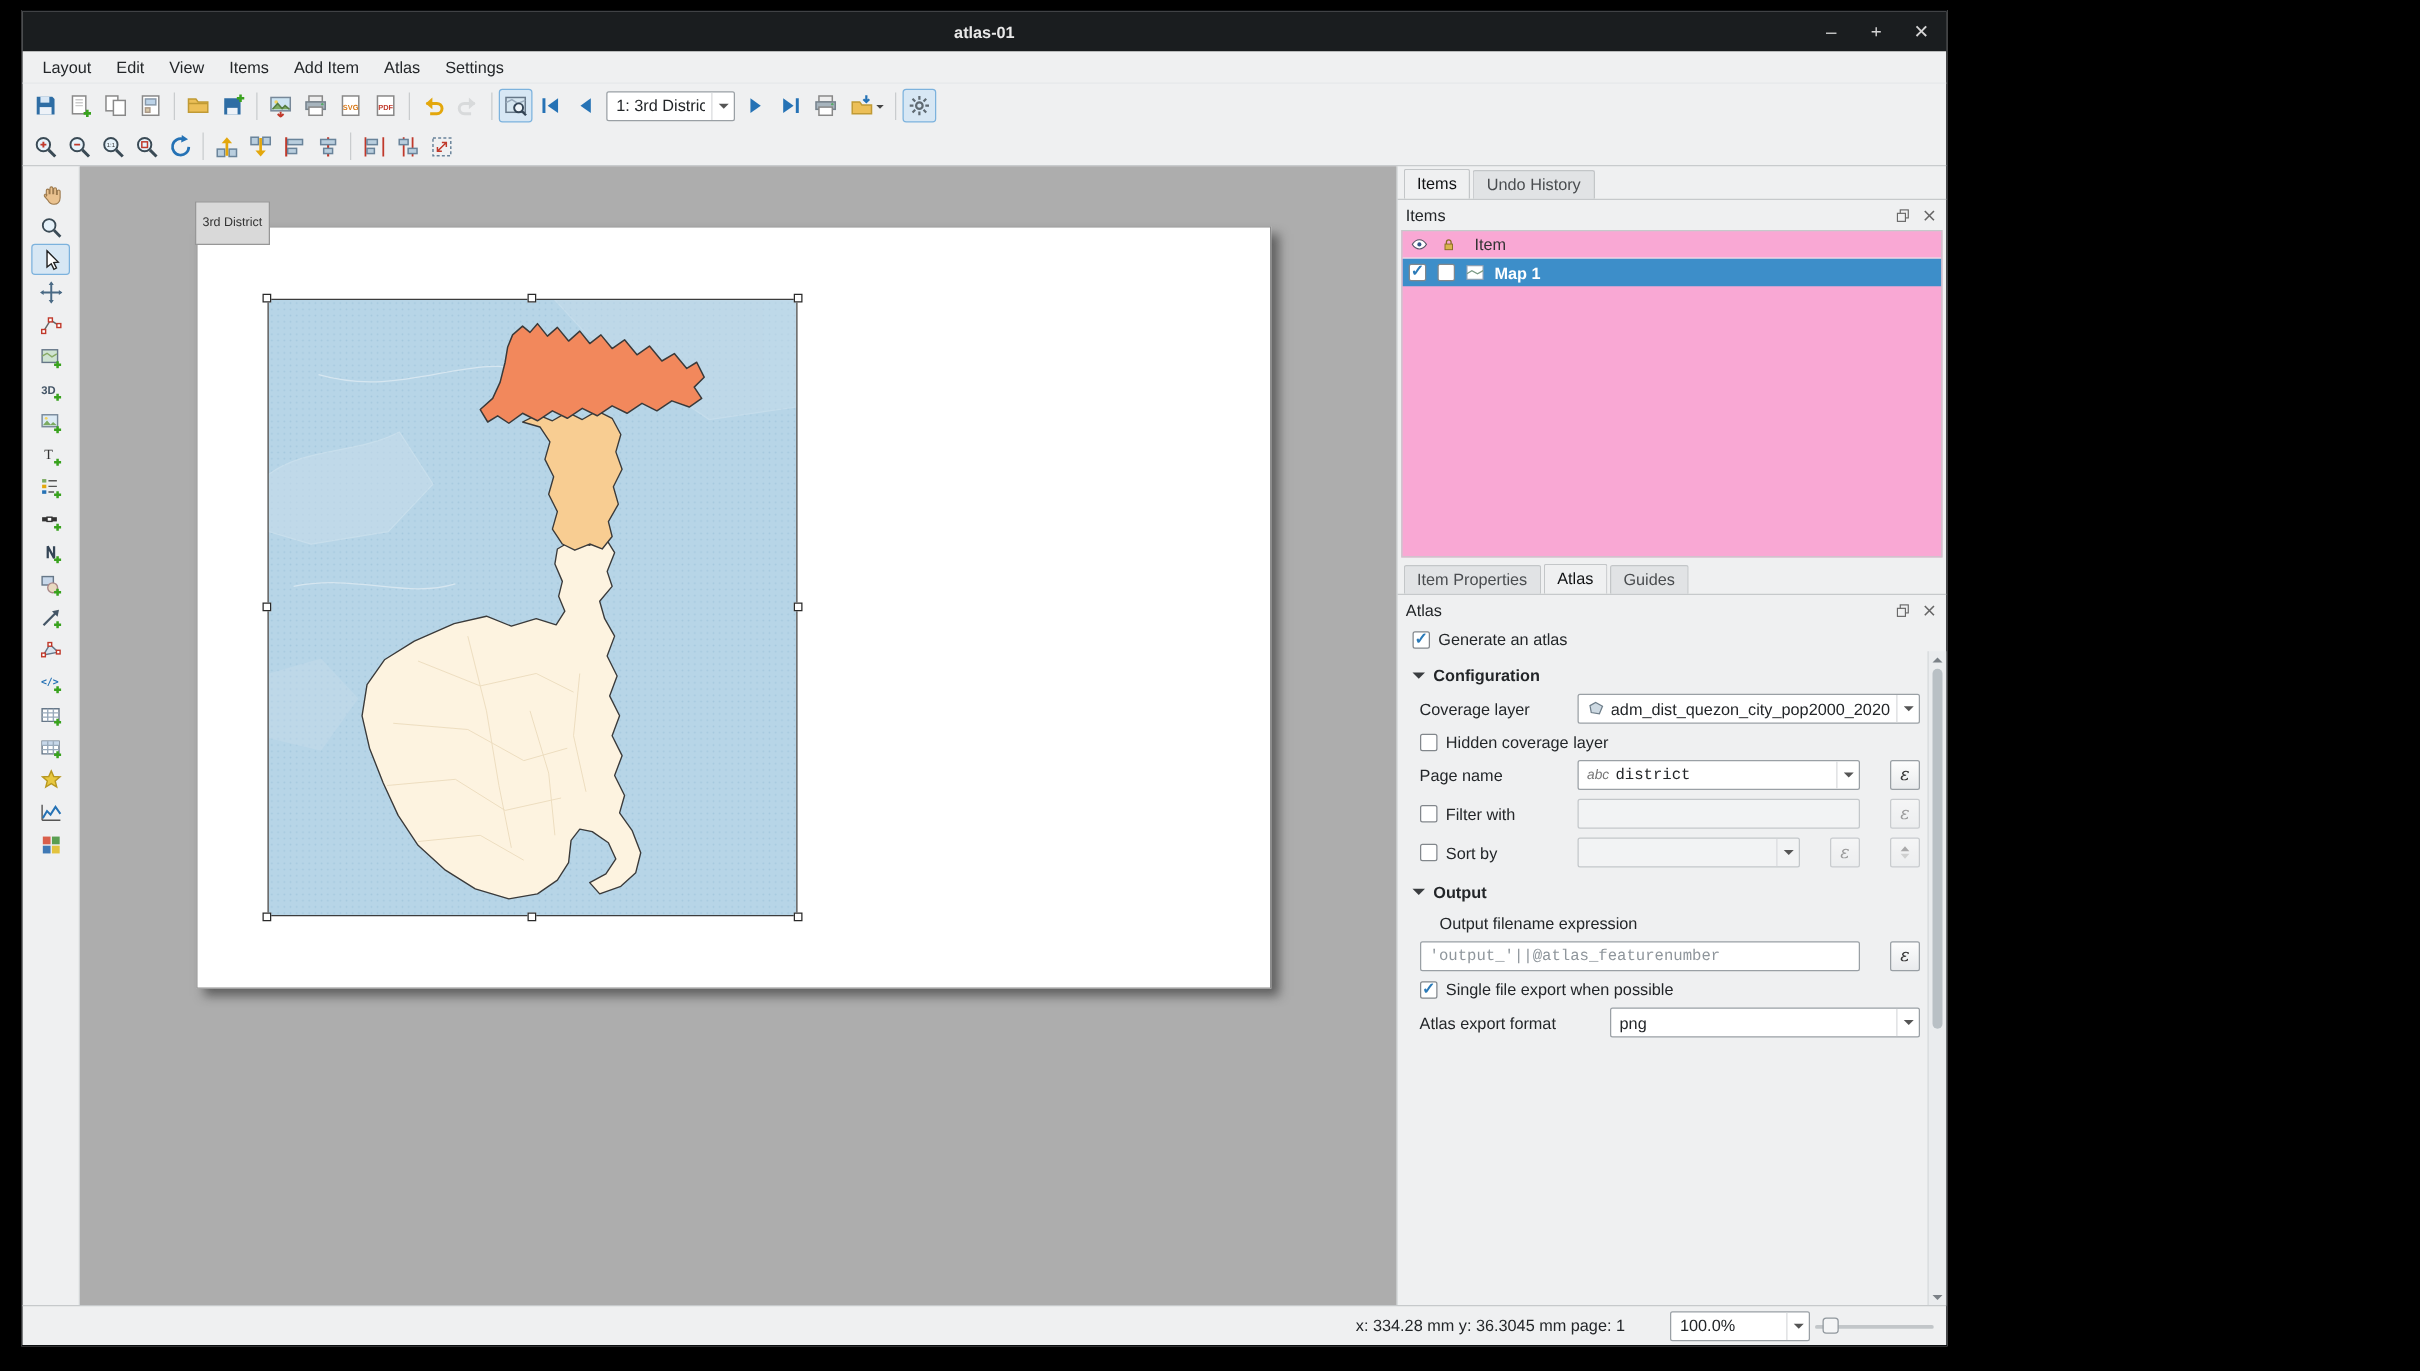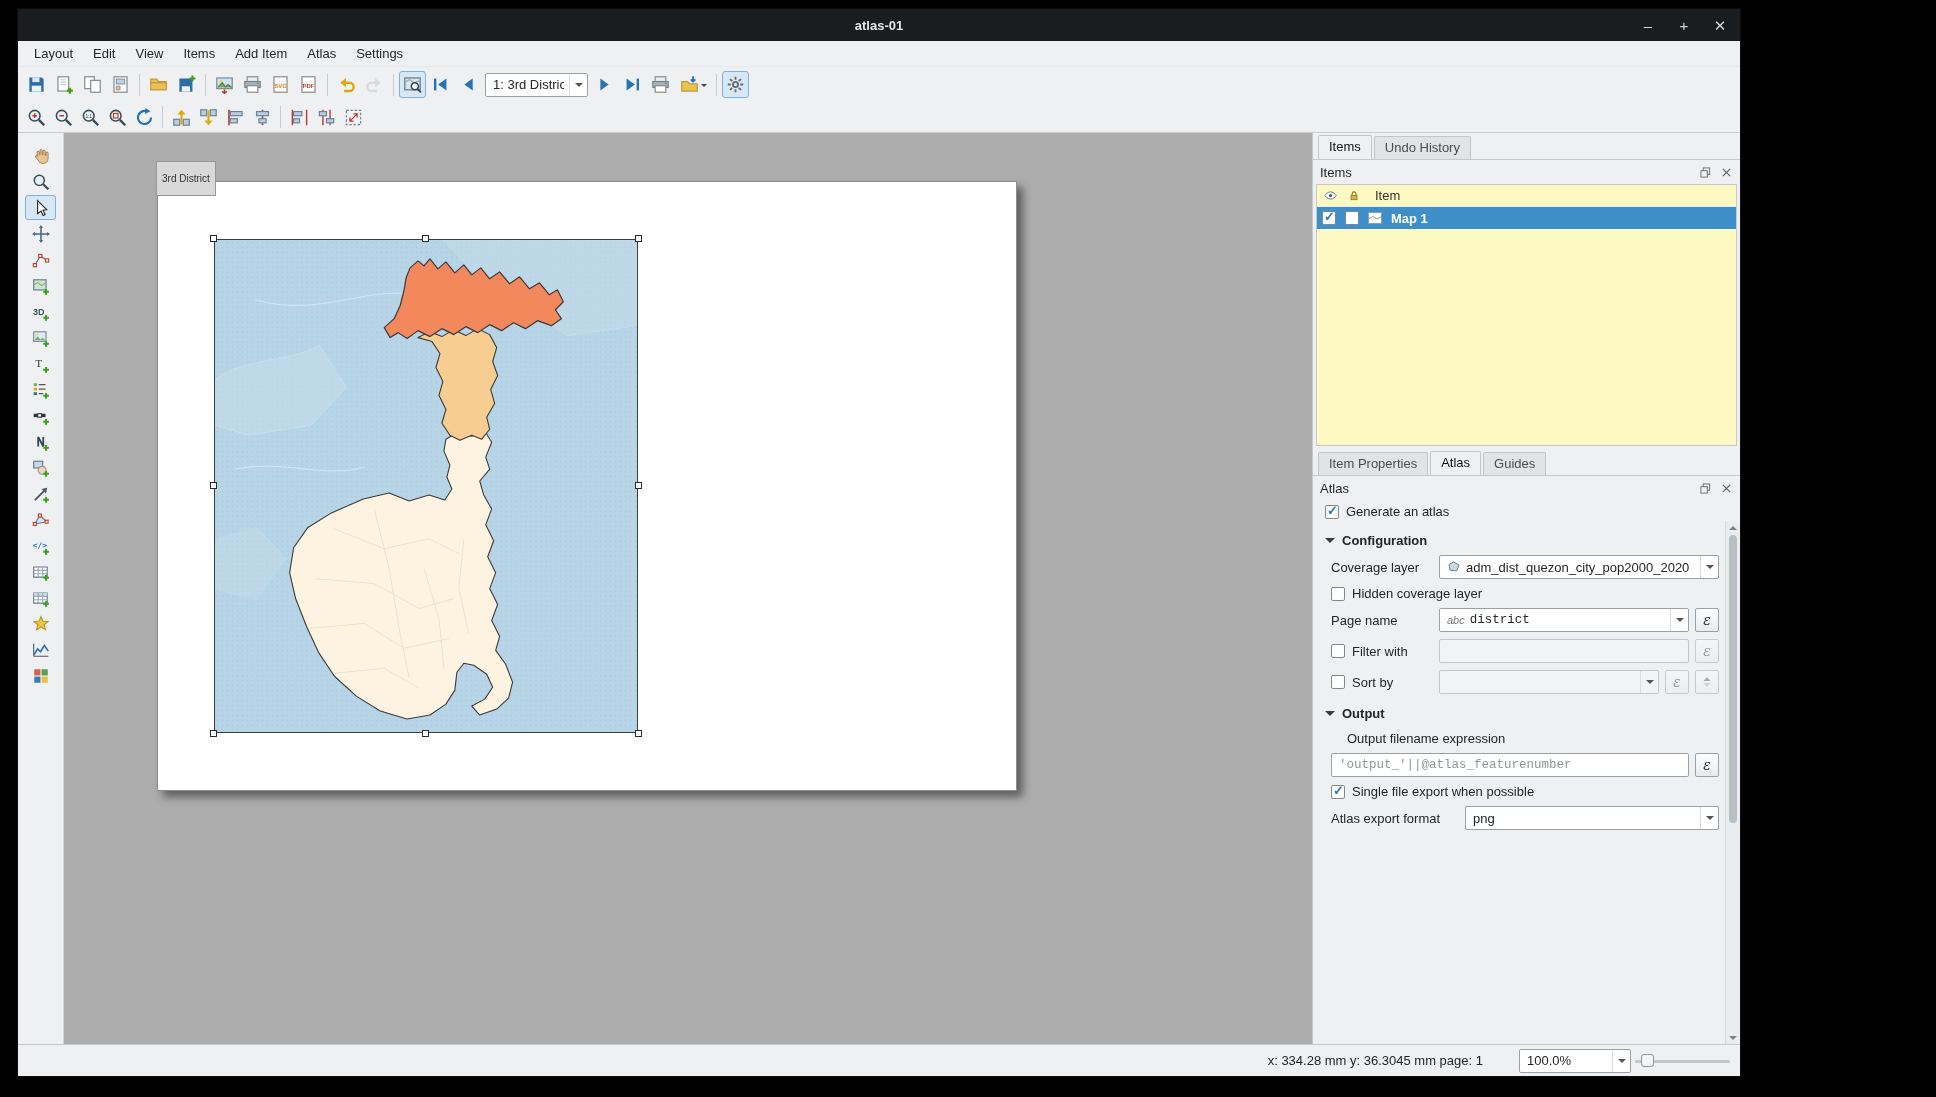"atlas-01" .window { width: 1724px -> 1541px }
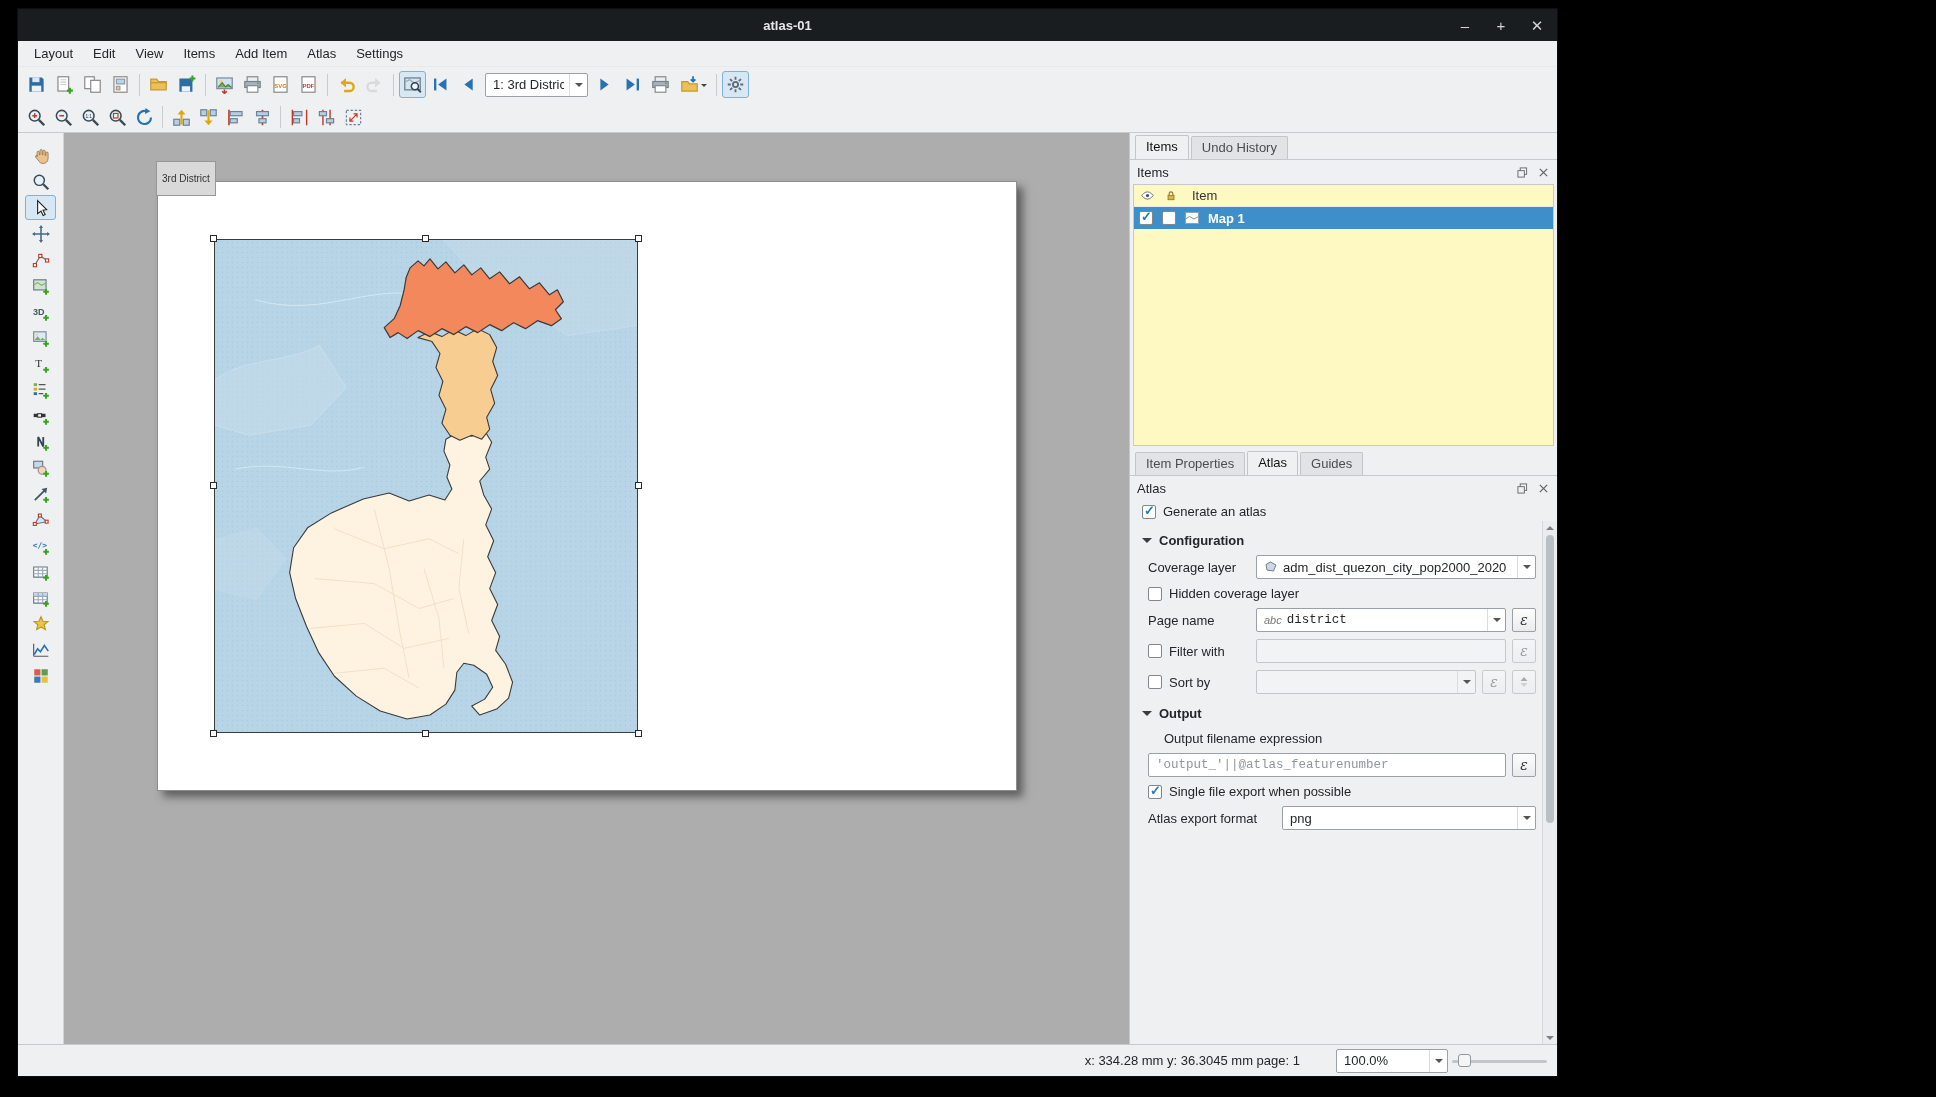"Item" .items-tree { background: #fef9c3 -> #f9a8d4 }
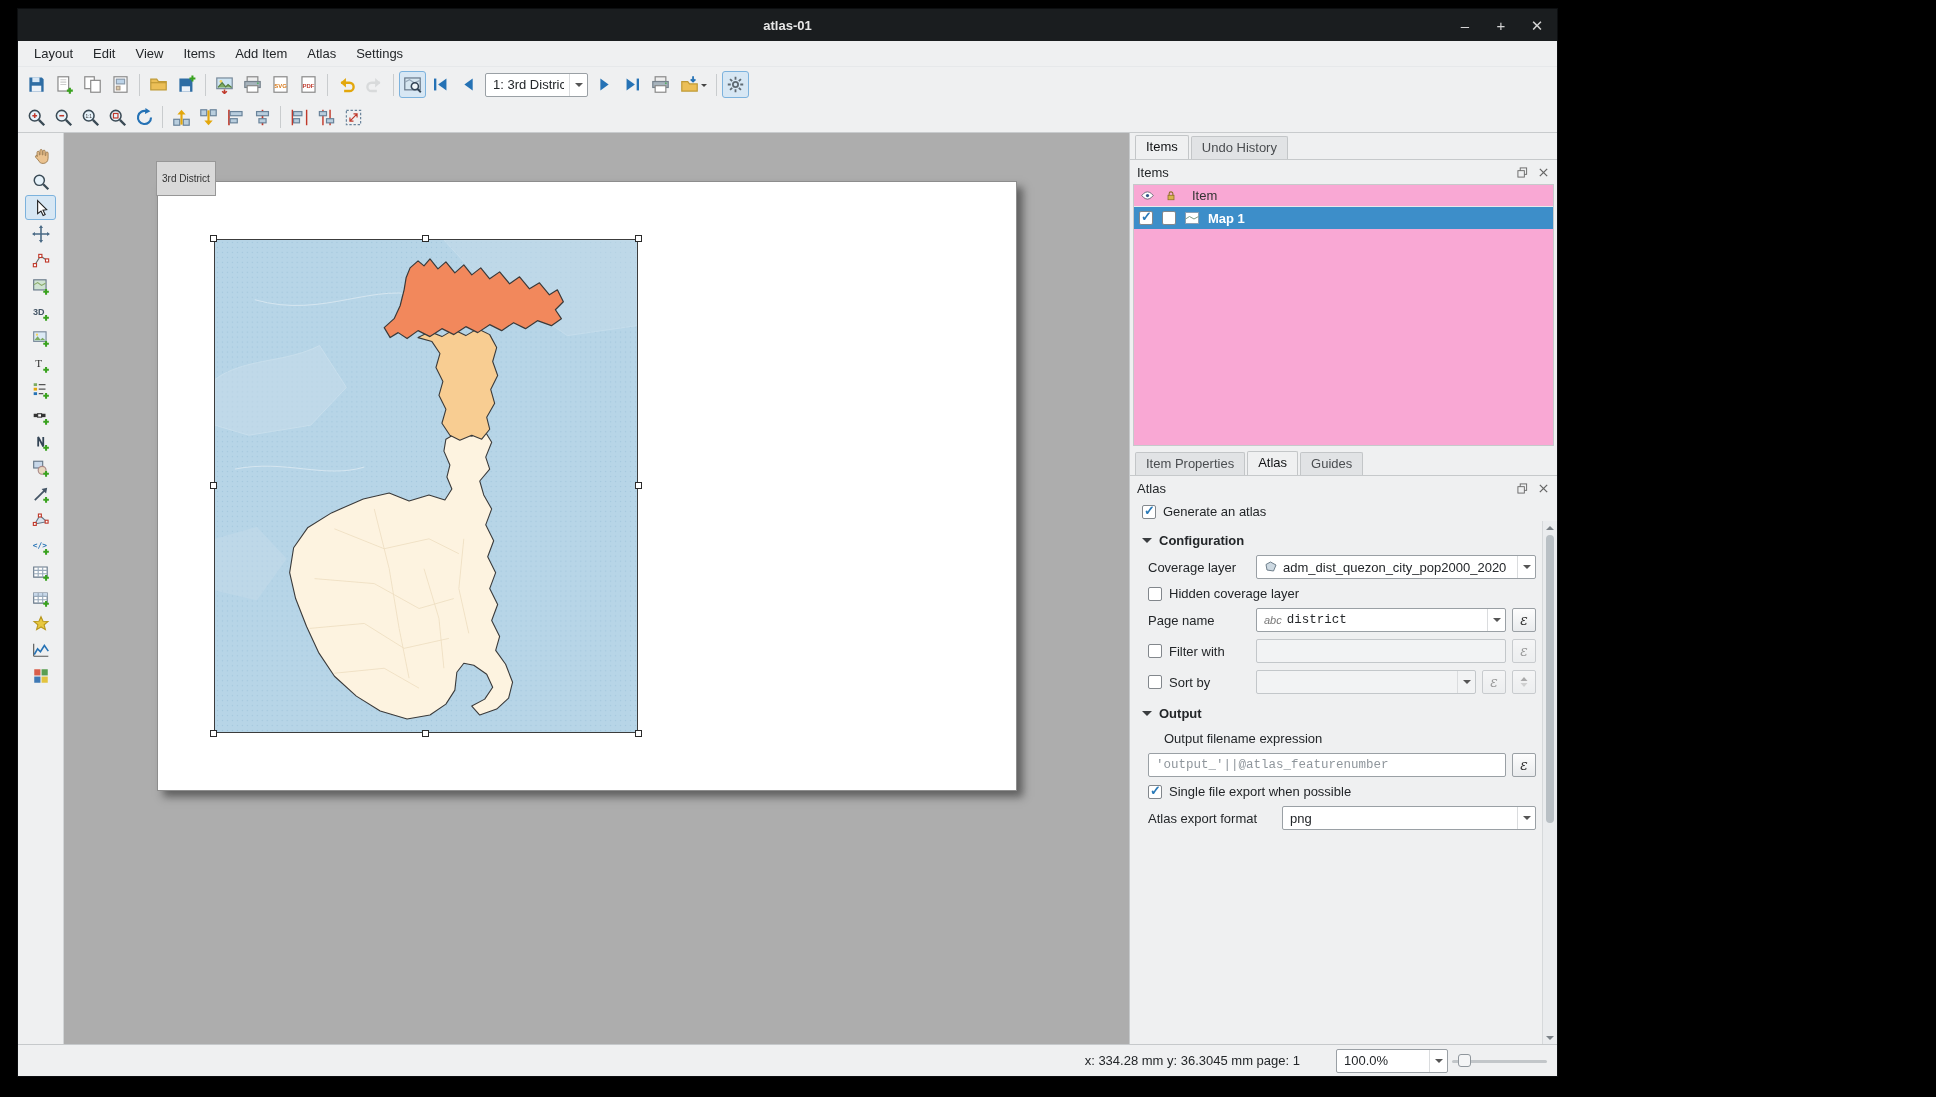"Coverage layer" .form-row { gap: 6px -> 24px }
